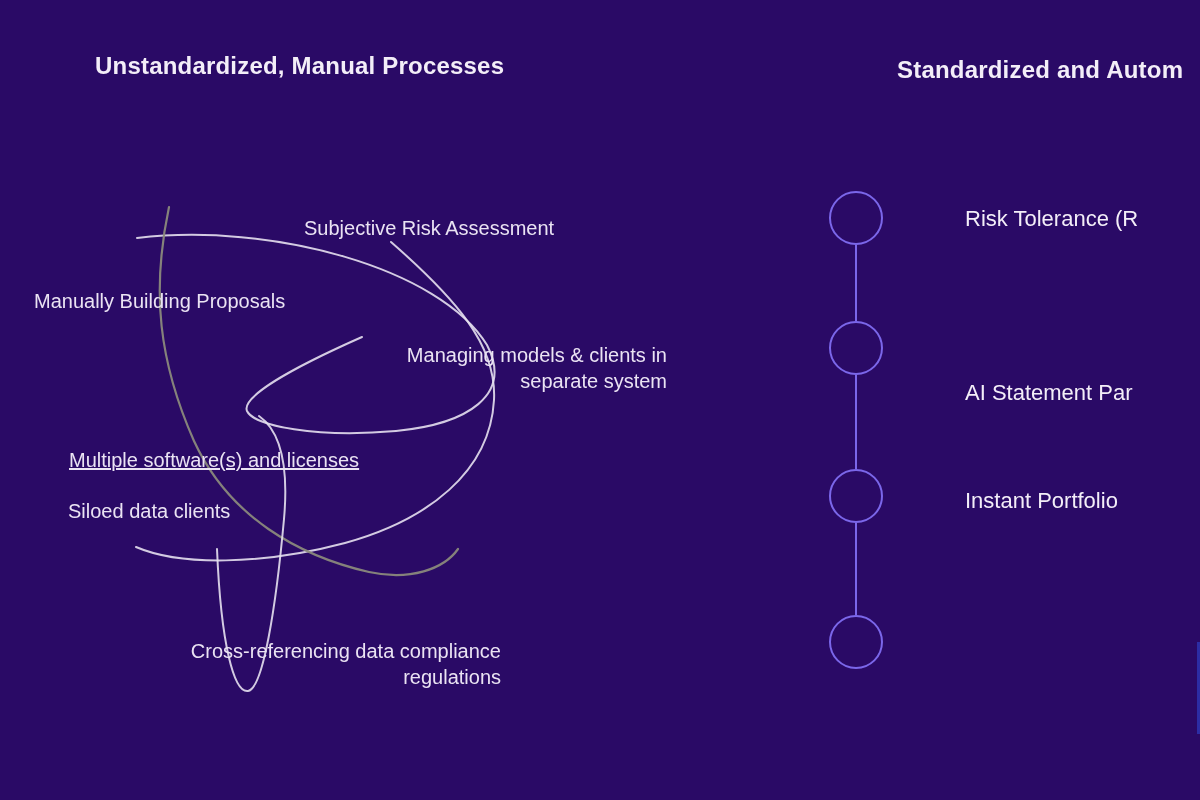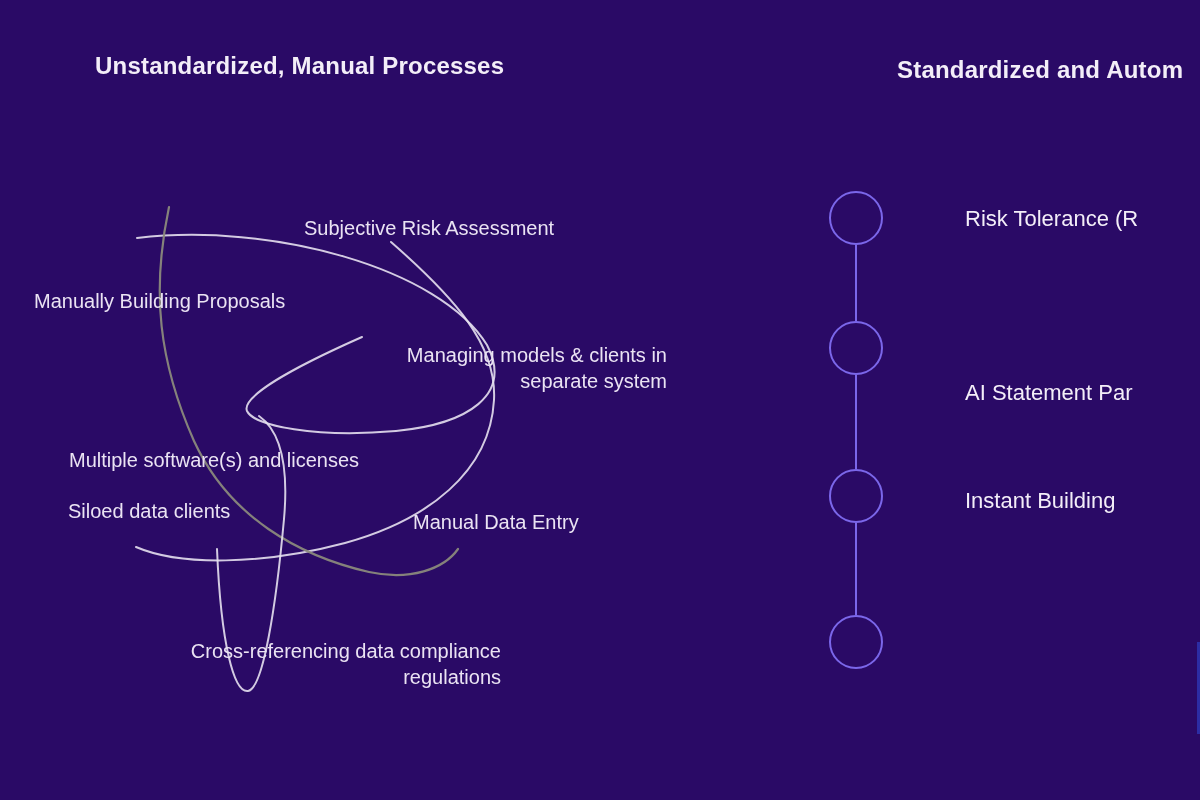"Multiple software(s) and licenses" .lbl-multiple { text-decoration: none -> underline }
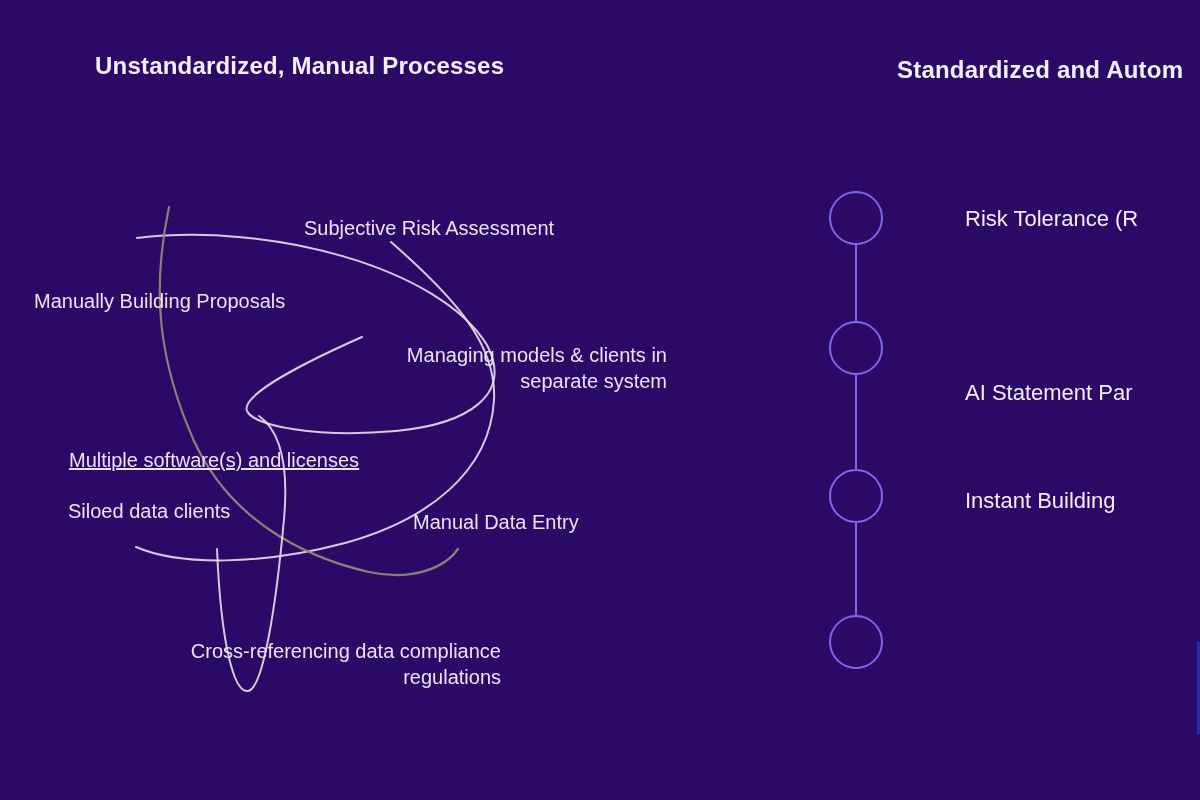"Instant Building" div.step-label { text: Building -> Portfolio }
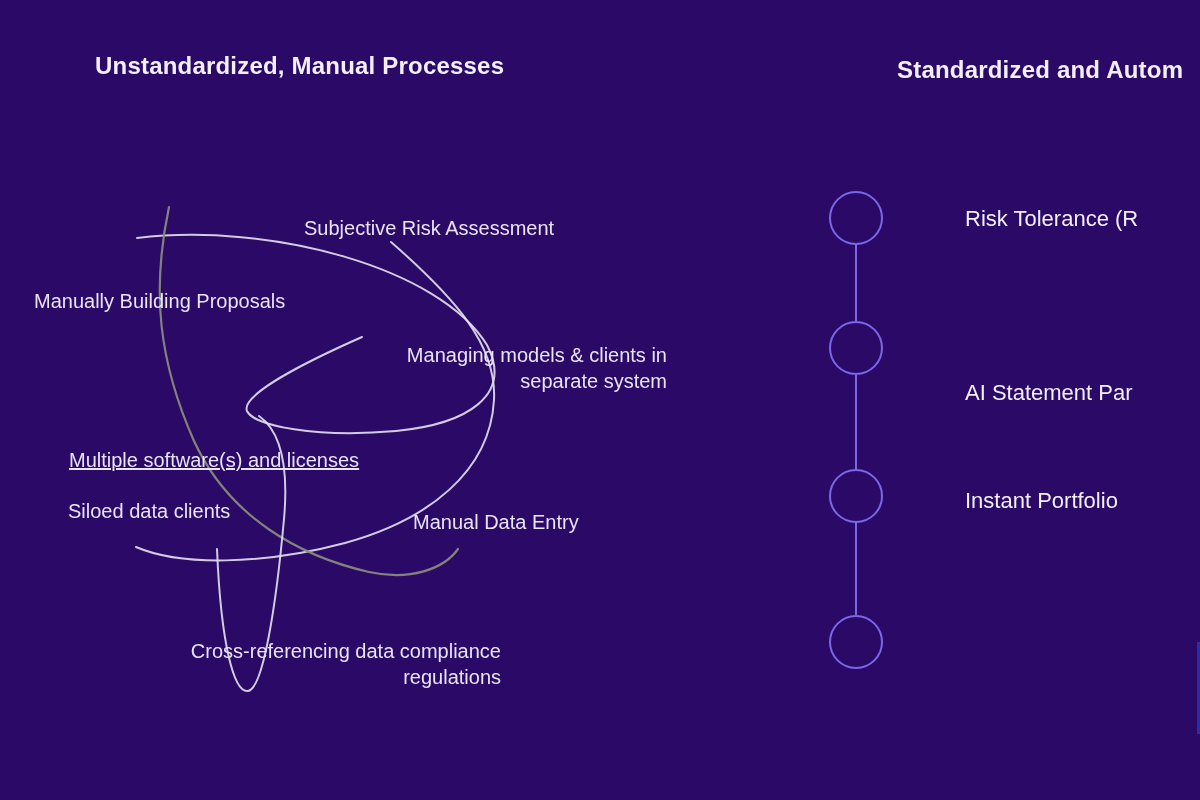"Manual Data Entry" div.pain-label { html: <div>Manual Data Entry</div> -> none }
